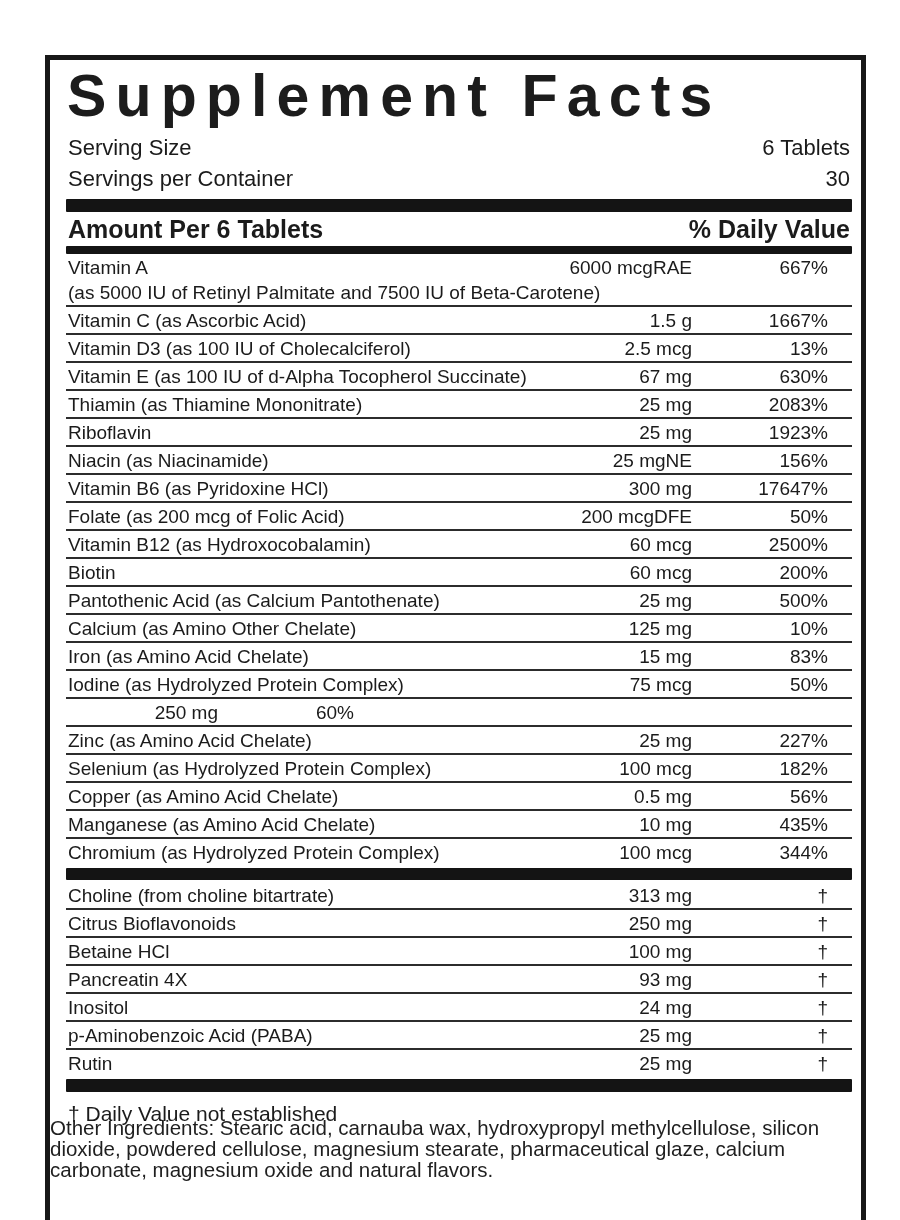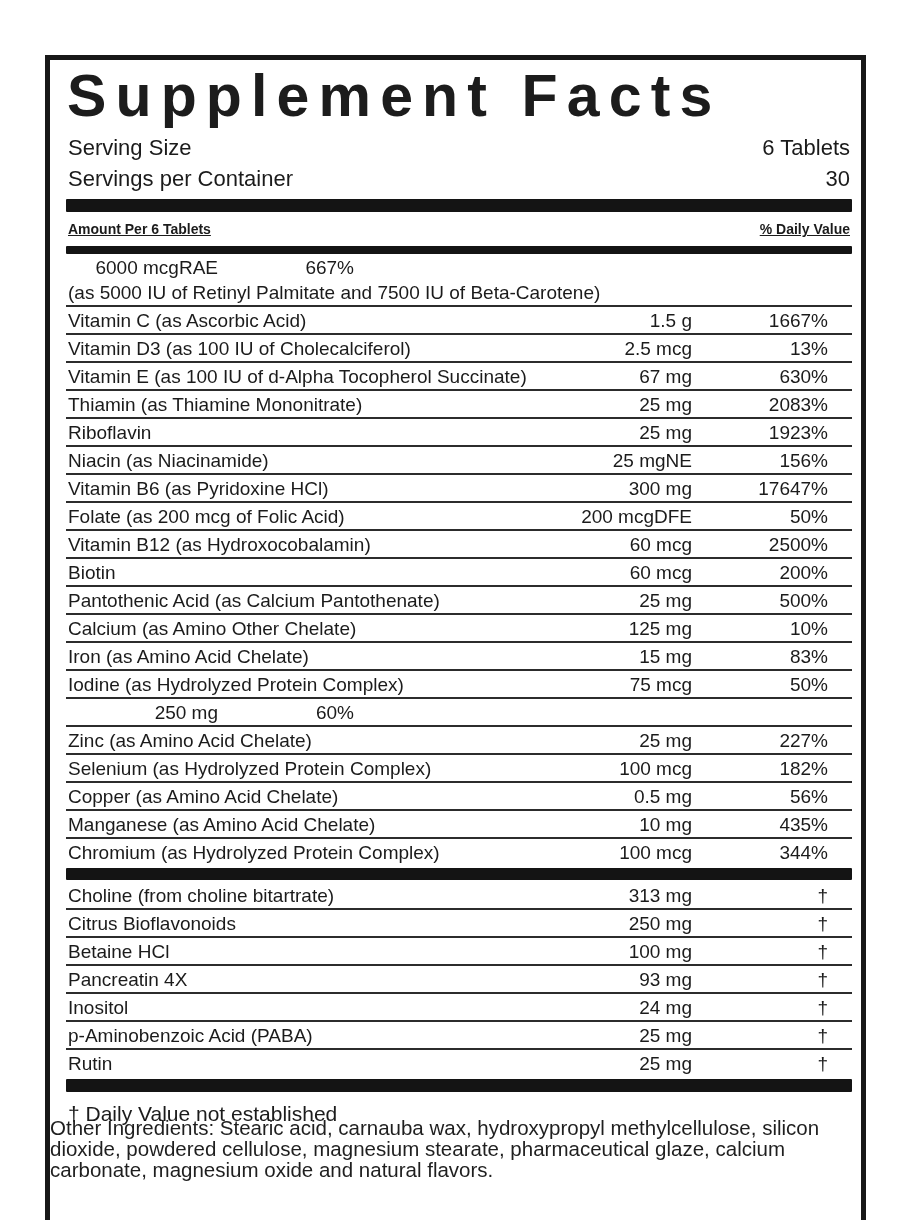"Amount Per 6 Tablets" .table-header { font-size: 14px -> 25px; text-decoration: underline -> none }
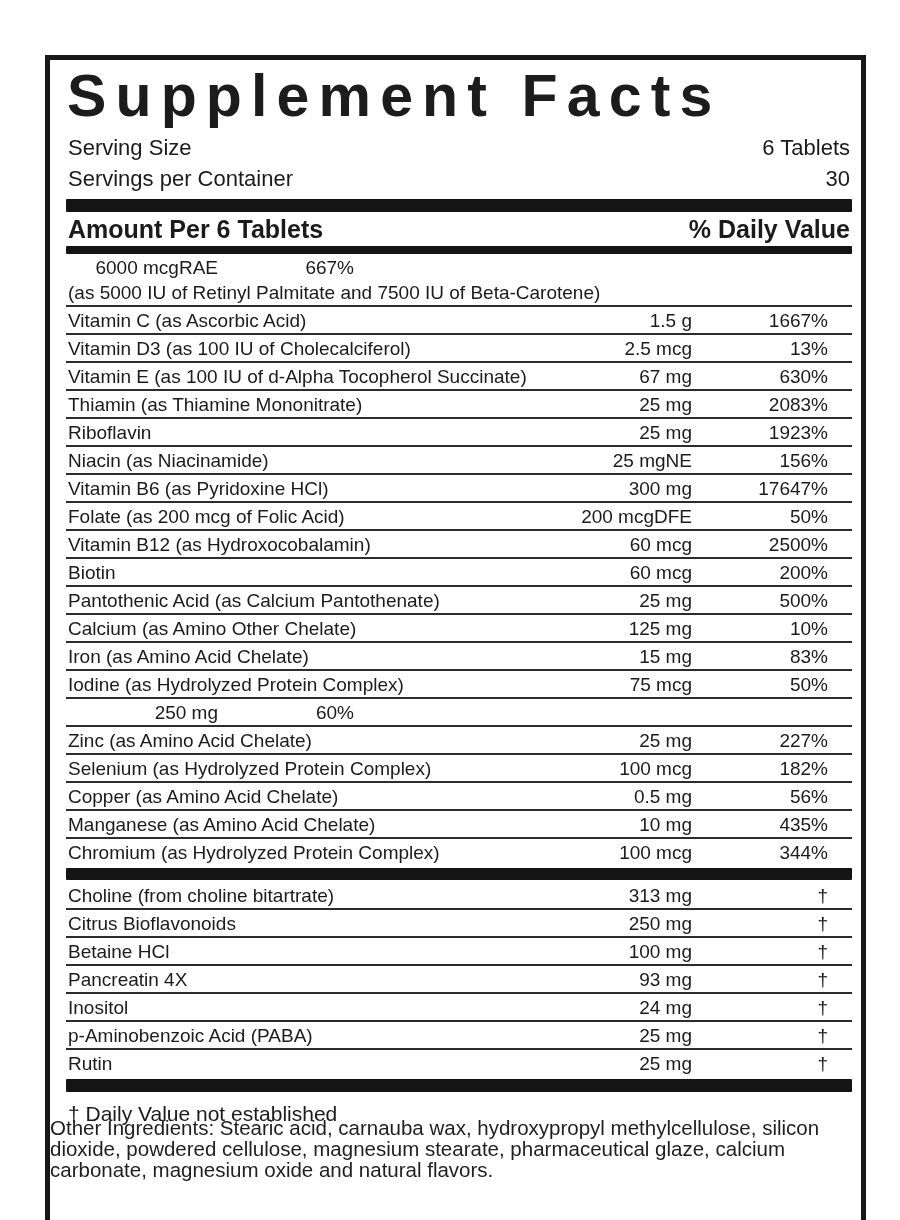"Vitamin A" span.name { html: none -> <span>Vitamin A</span> }
